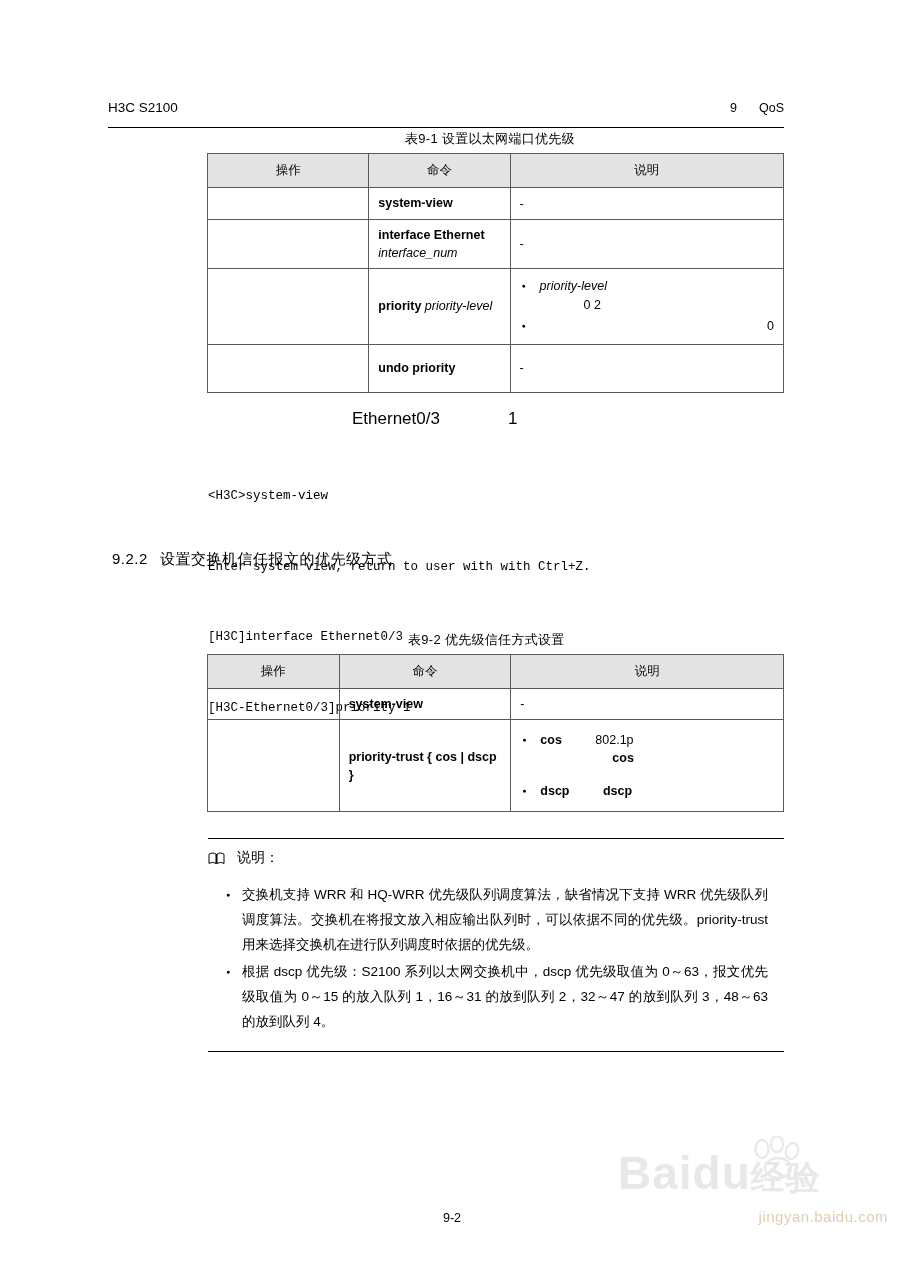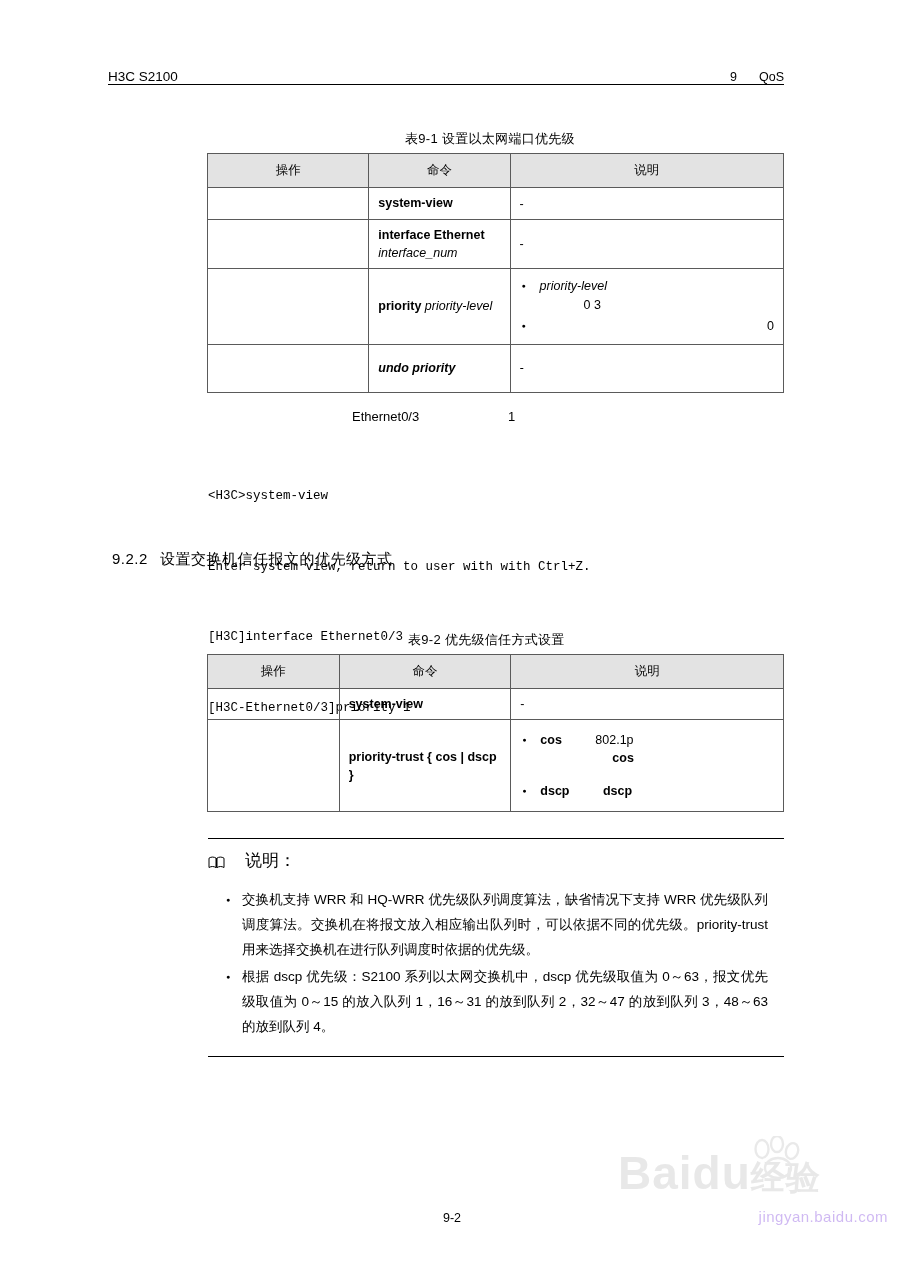"H3C S2100" .header { padding-bottom: 0 -> 12px; top: 69px -> 100px }
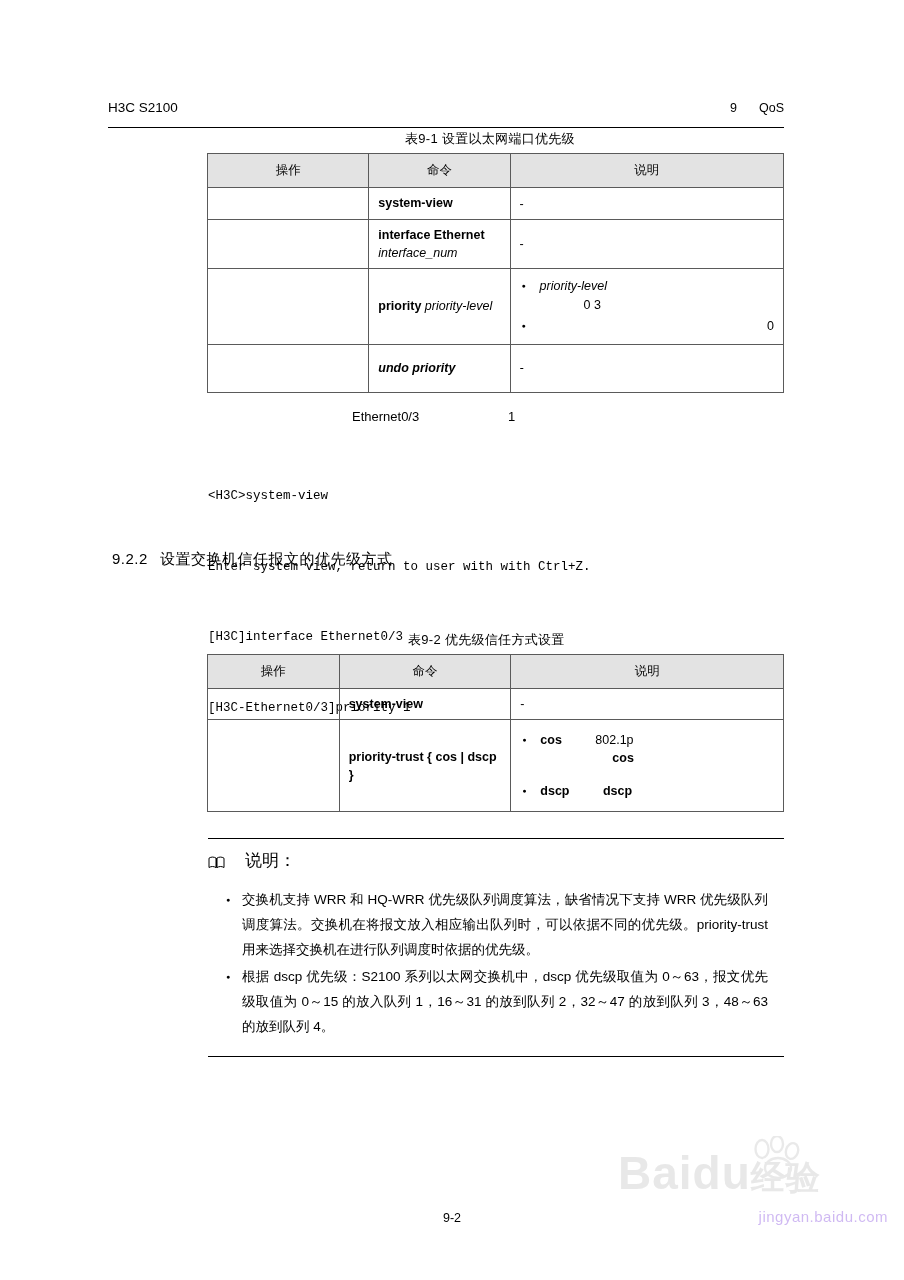"0 3" span { text: 3 -> 2 }
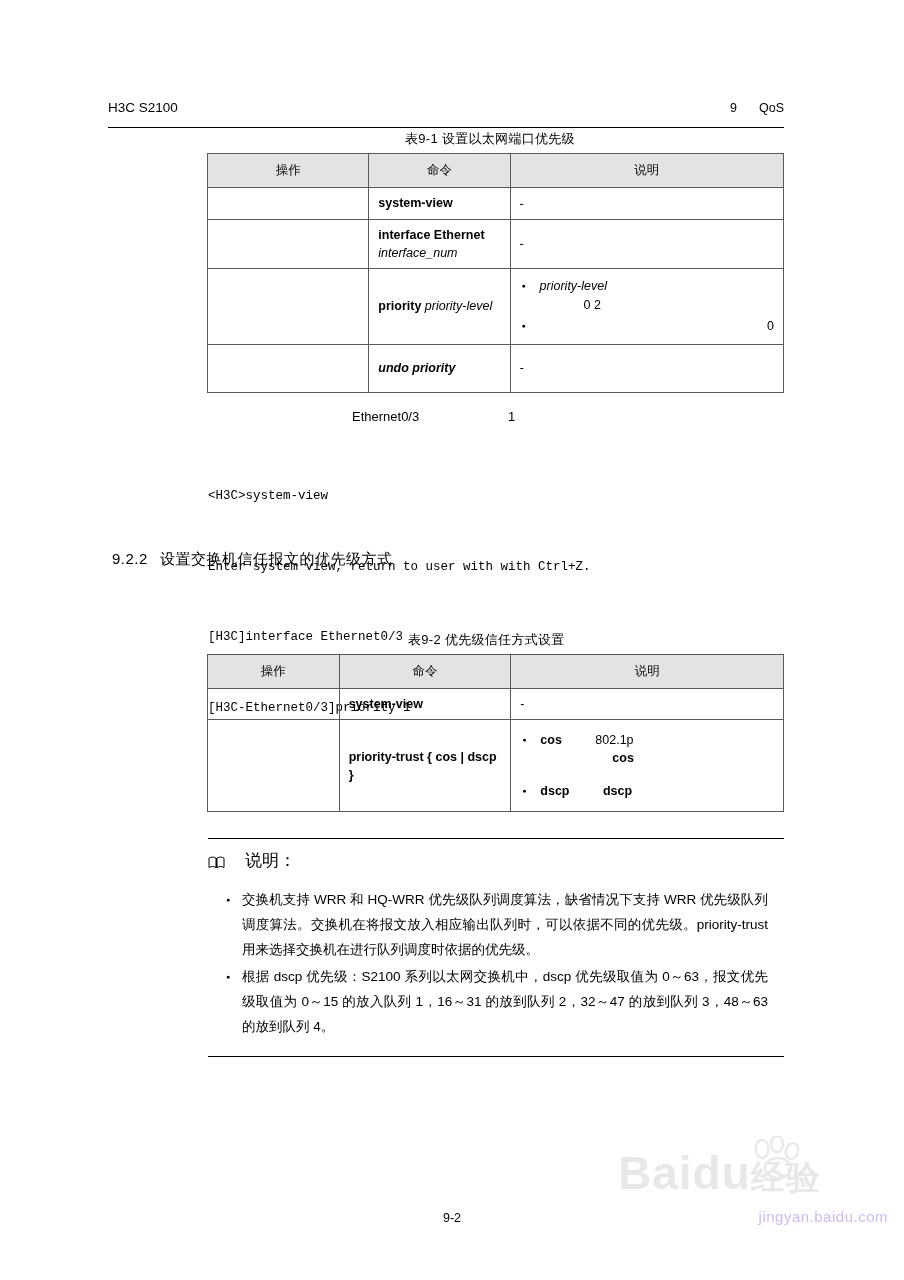"undo priority" tr { font-style: italic -> none }
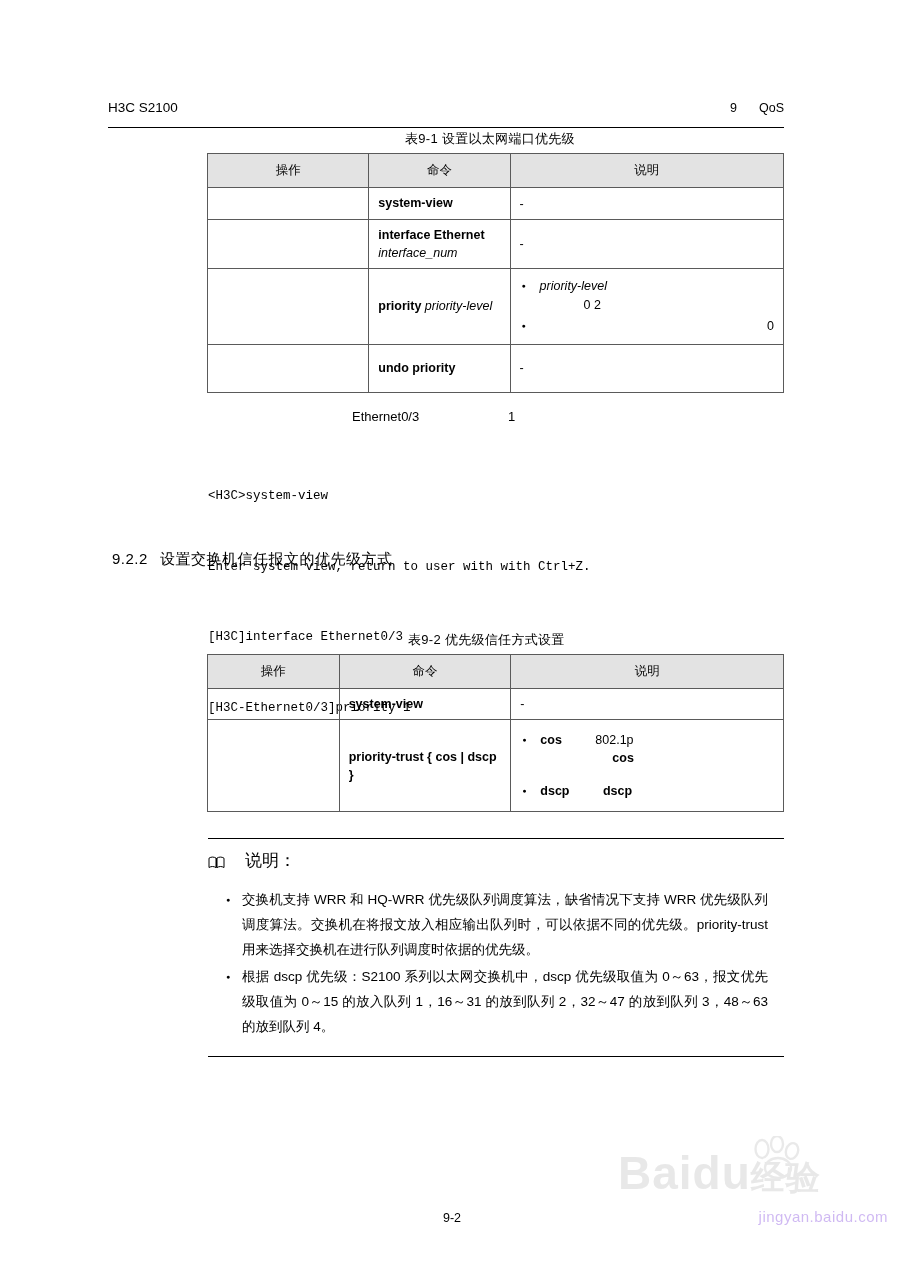"Ethernet0/3" .midline { font-size: 13px -> 17px }
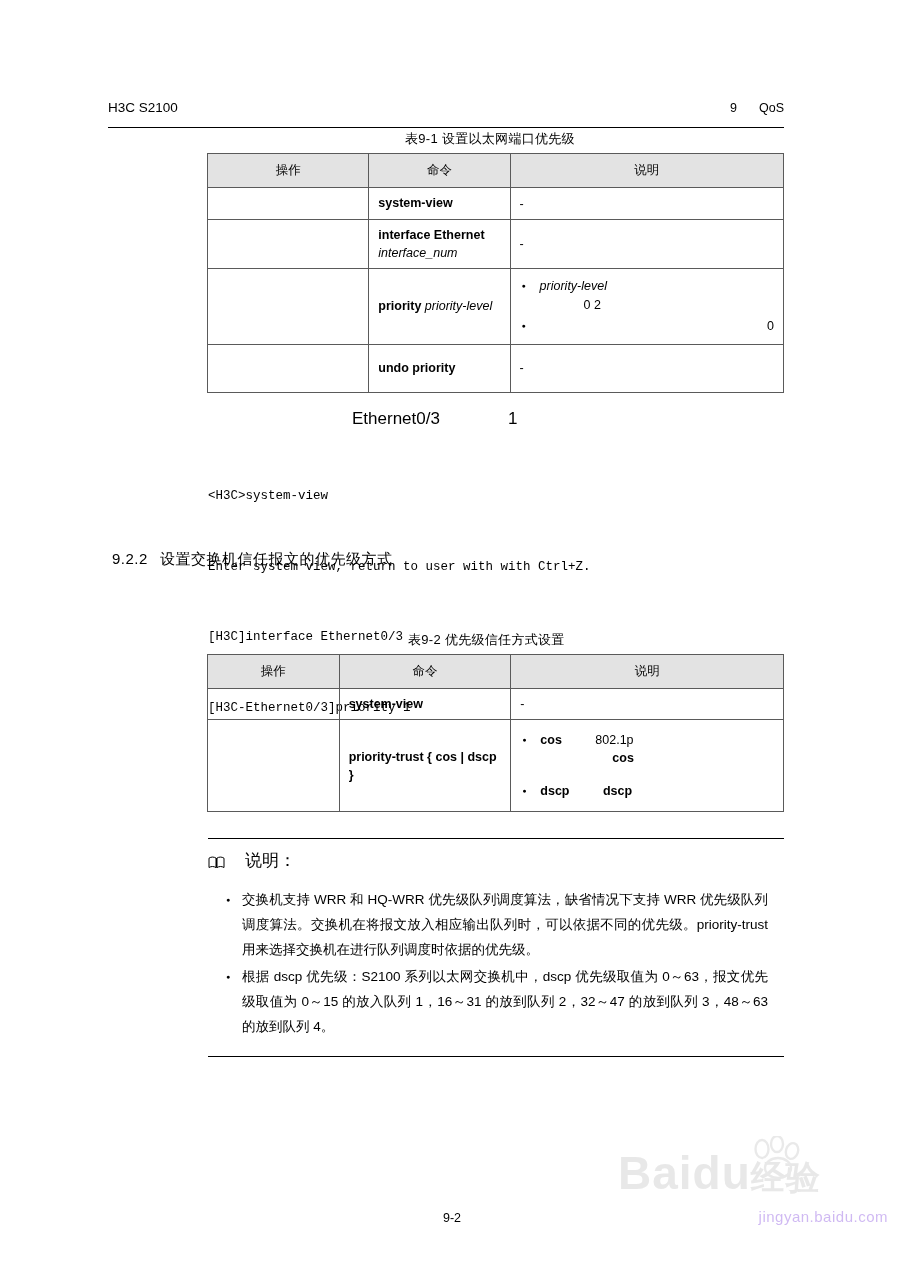"说明：" .note-head { font-size: 17px -> 14px; gap: 20px -> 12px }
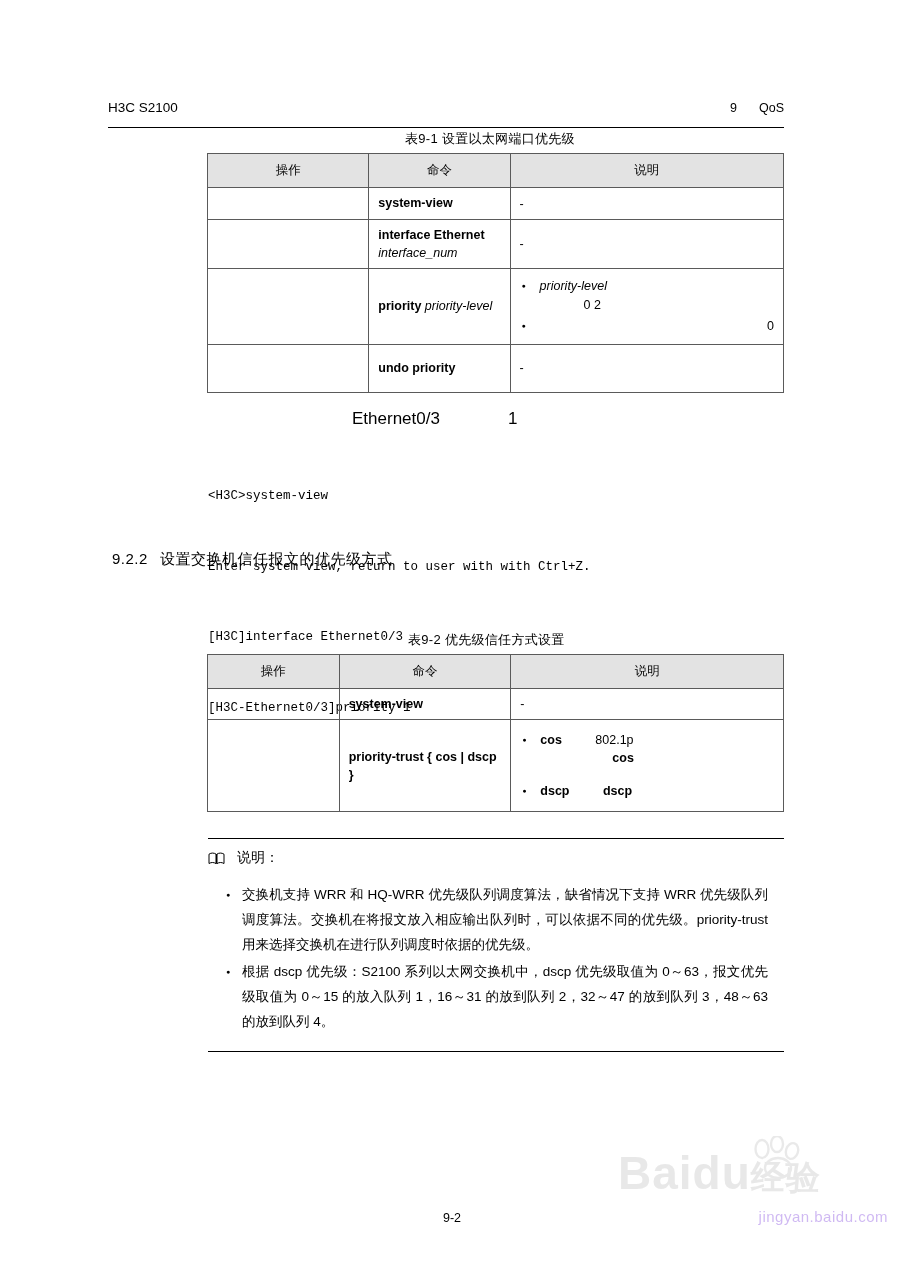"jingyan.baidu.com" .wm-sub { color: #6d28d9 -> #a16207 }
